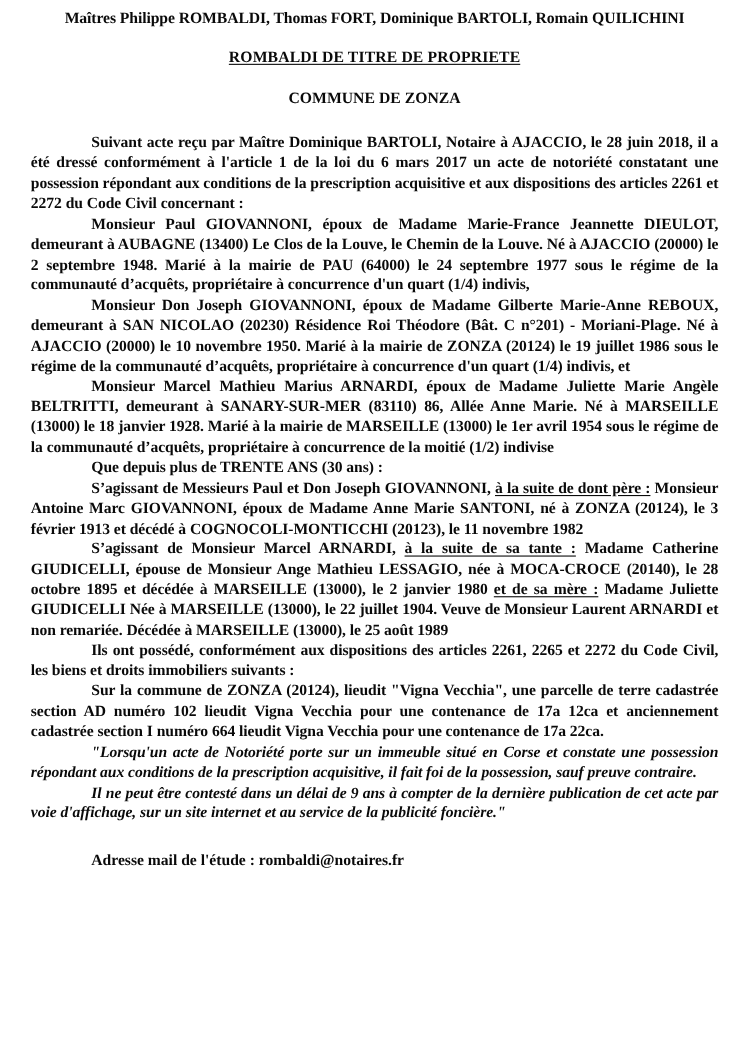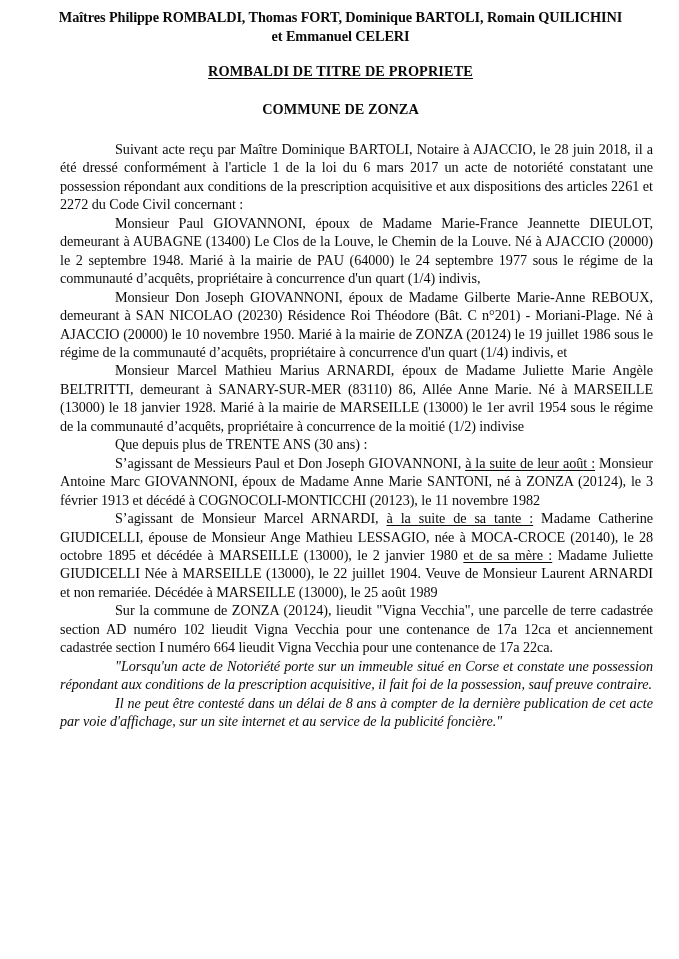"et Emmanuel CELERI" span.hdr-line { html: <span>et Emmanuel CELERI</span> -> none }
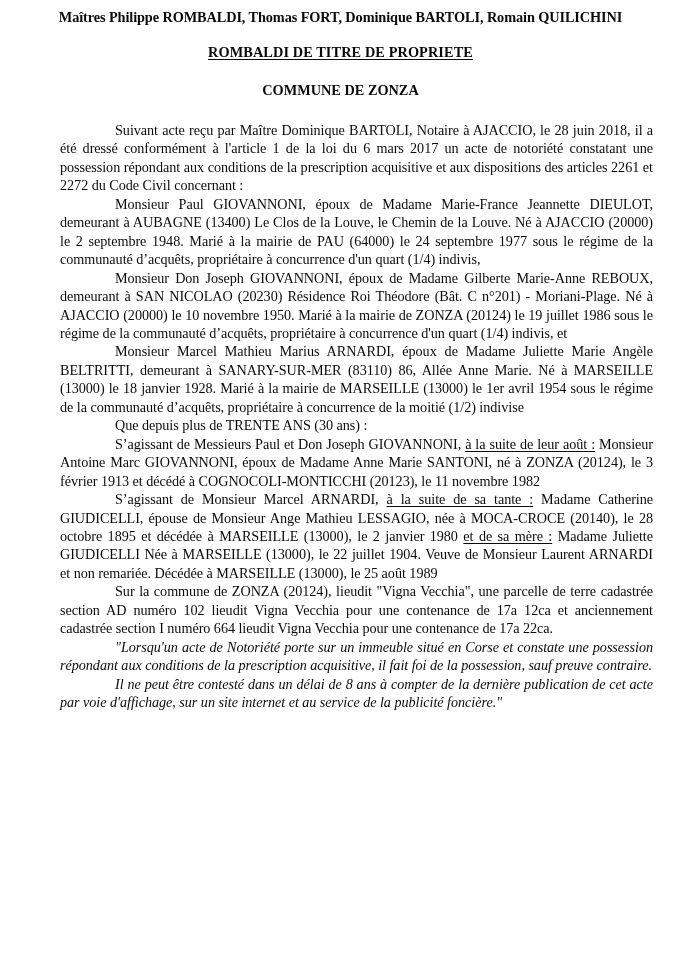"Suivant acte reçu par Maître" .body { font-weight: normal -> bold; margin-left: 32px -> none }
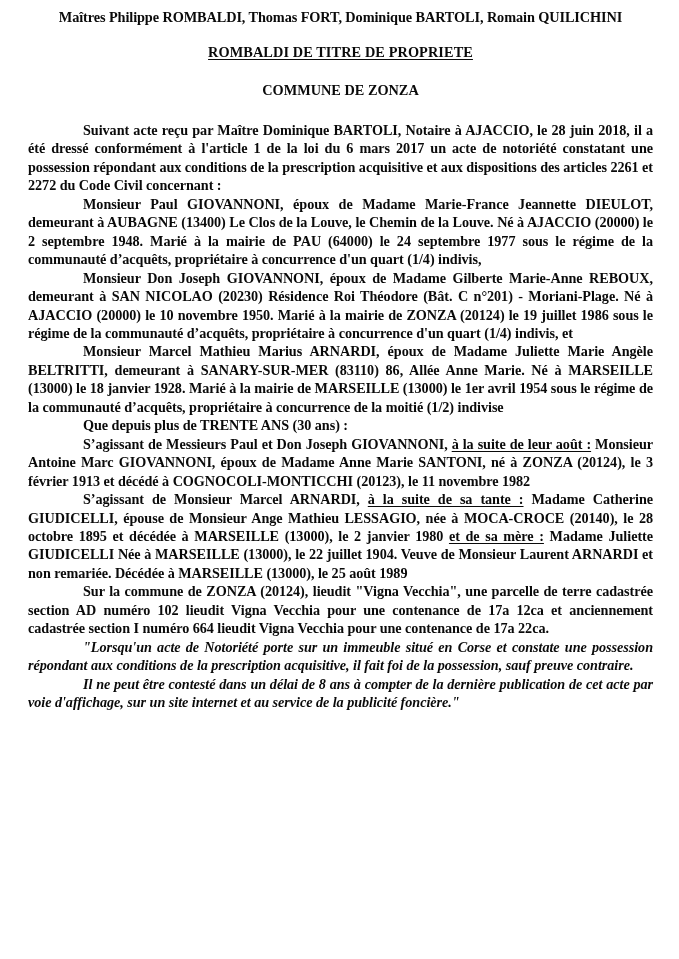"à la suite de leur" span.u { text: leur août -> dont père }
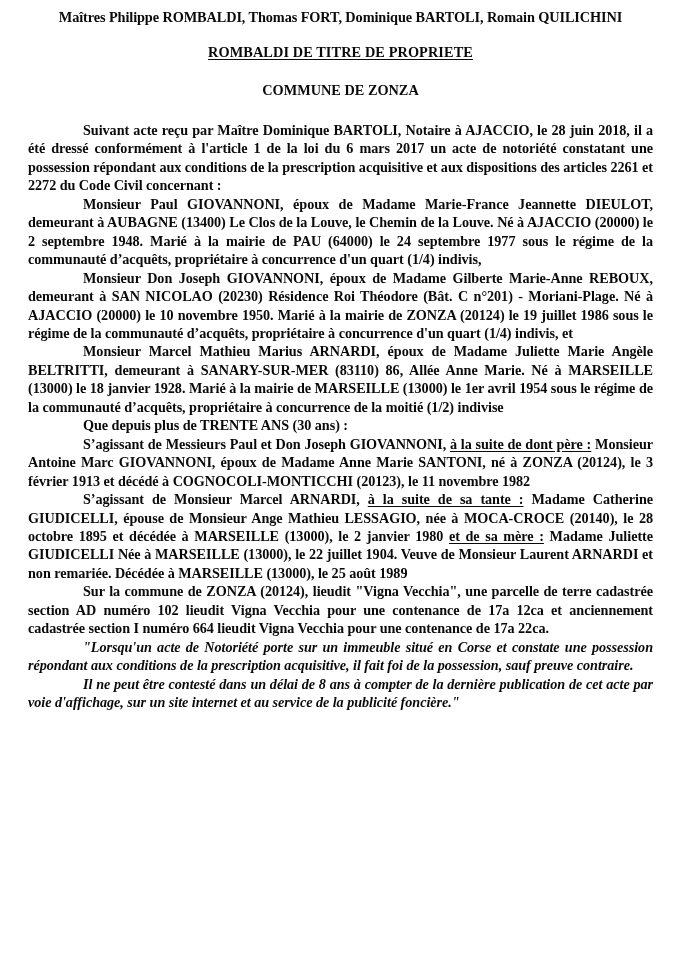"Ils ont possédé, conformément aux" p.para { html: none -> <p>Ils ont possédé, conformément aux dispositions des articles 2261, 2265 et 2272 du Code Civil, les biens et droits immobiliers suivants :</p> }
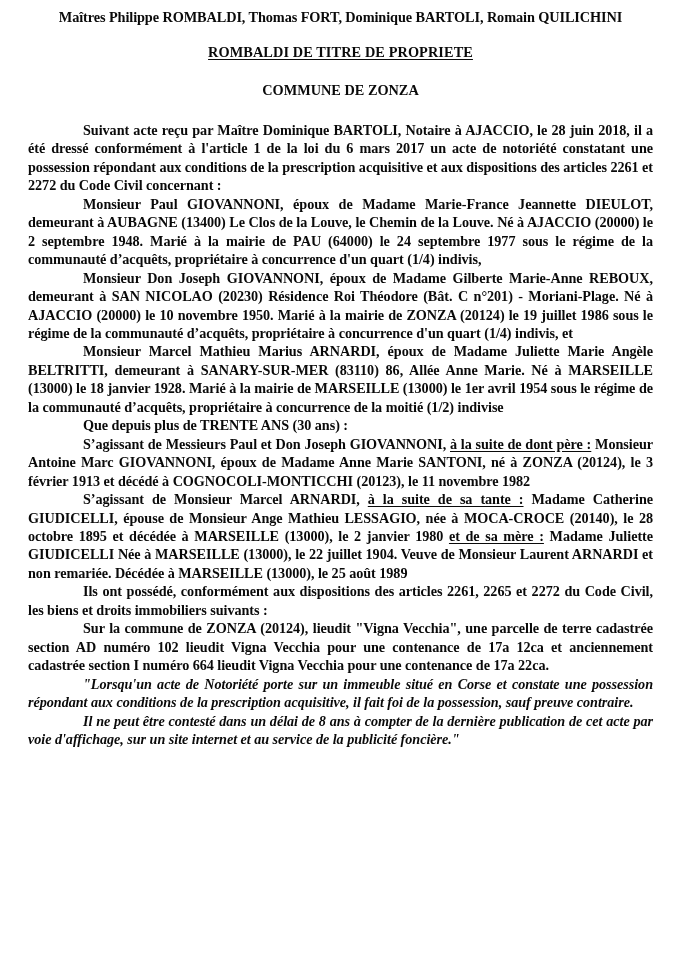"Il ne peut être contesté" p.para { text: 8 -> 9 }
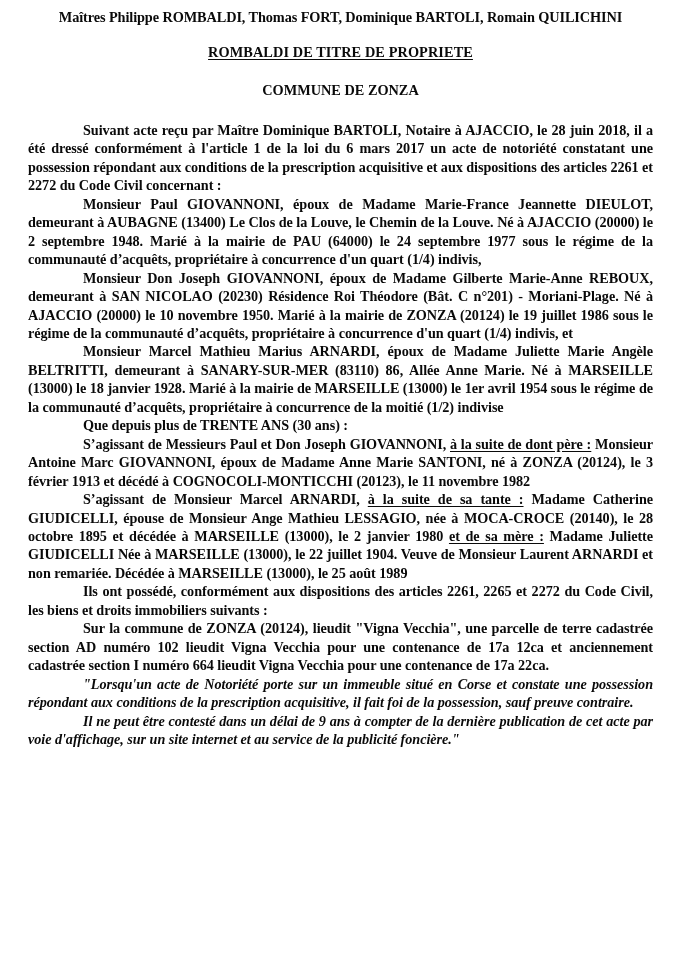"Adresse mail de l'étude :" div.mail { html: none -> <div>Adresse mail de l'étude : rombaldi@notaires.fr</div> }
